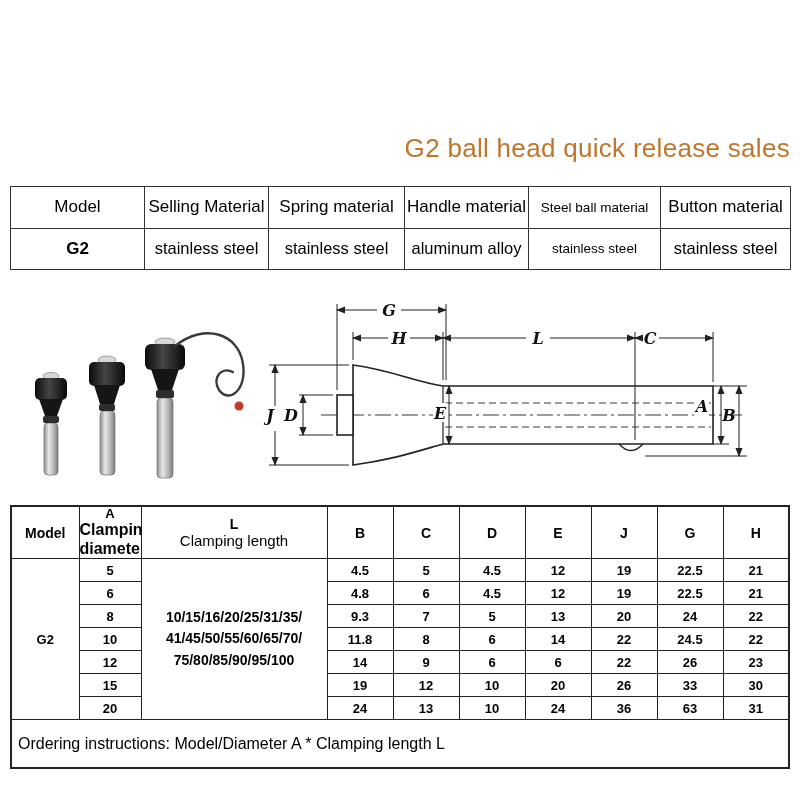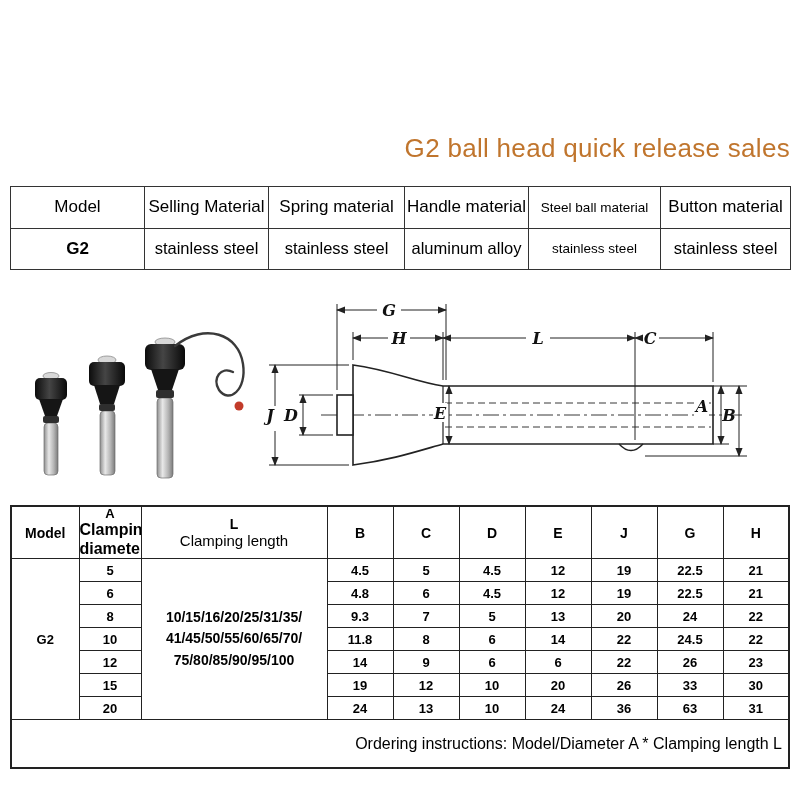"Ordering instructions: Model/Diameter A" .param tr.foot td { text-align: right -> left }
